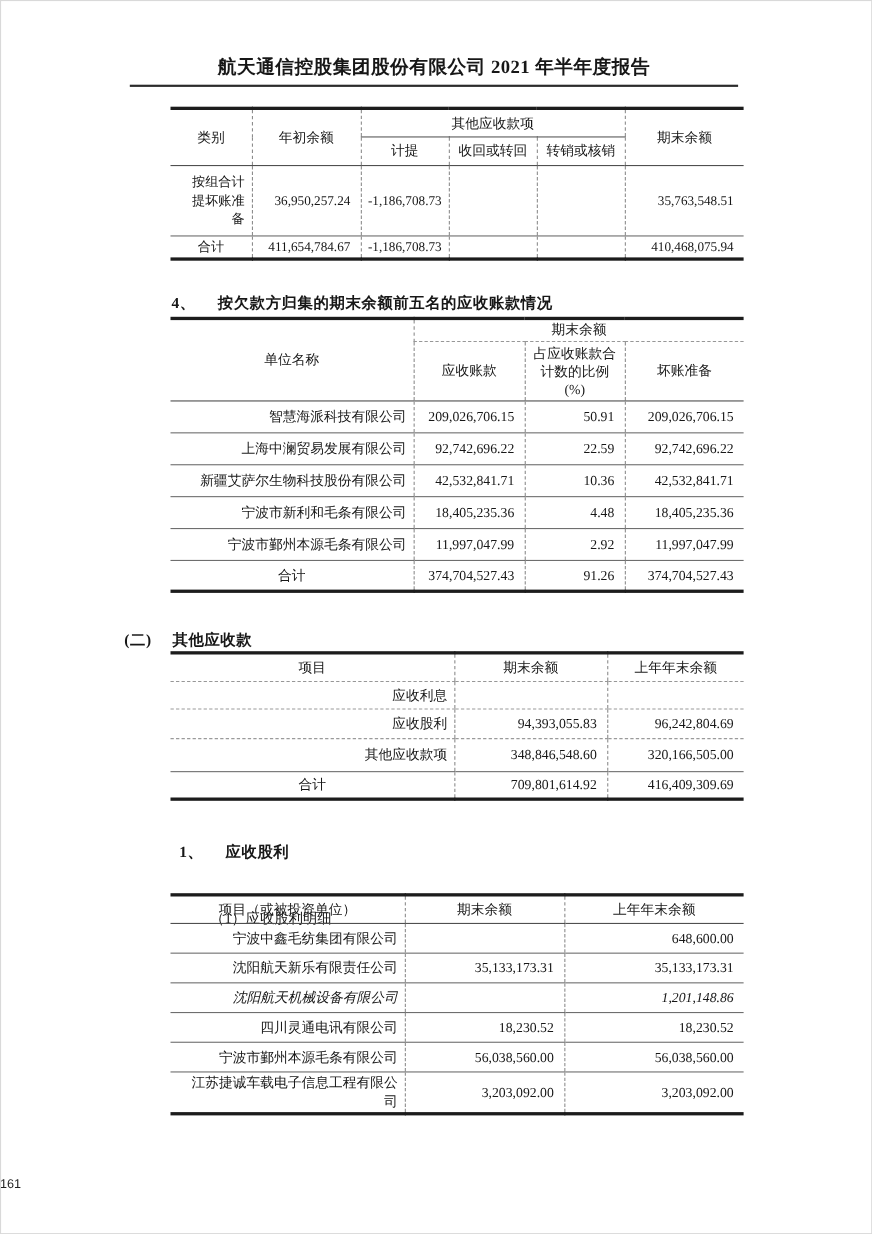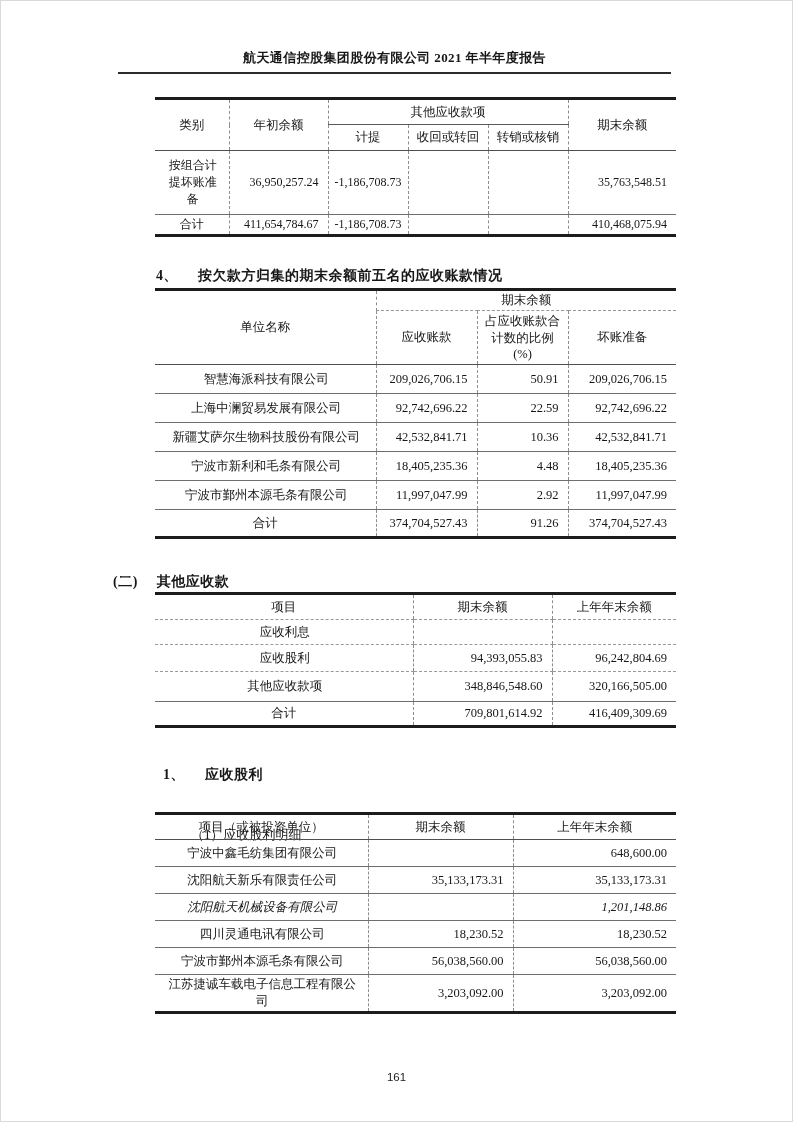"航天通信控股集团股份有限公司 2021 年半年度报告" .doc-title { font-size: 13px -> 17px }
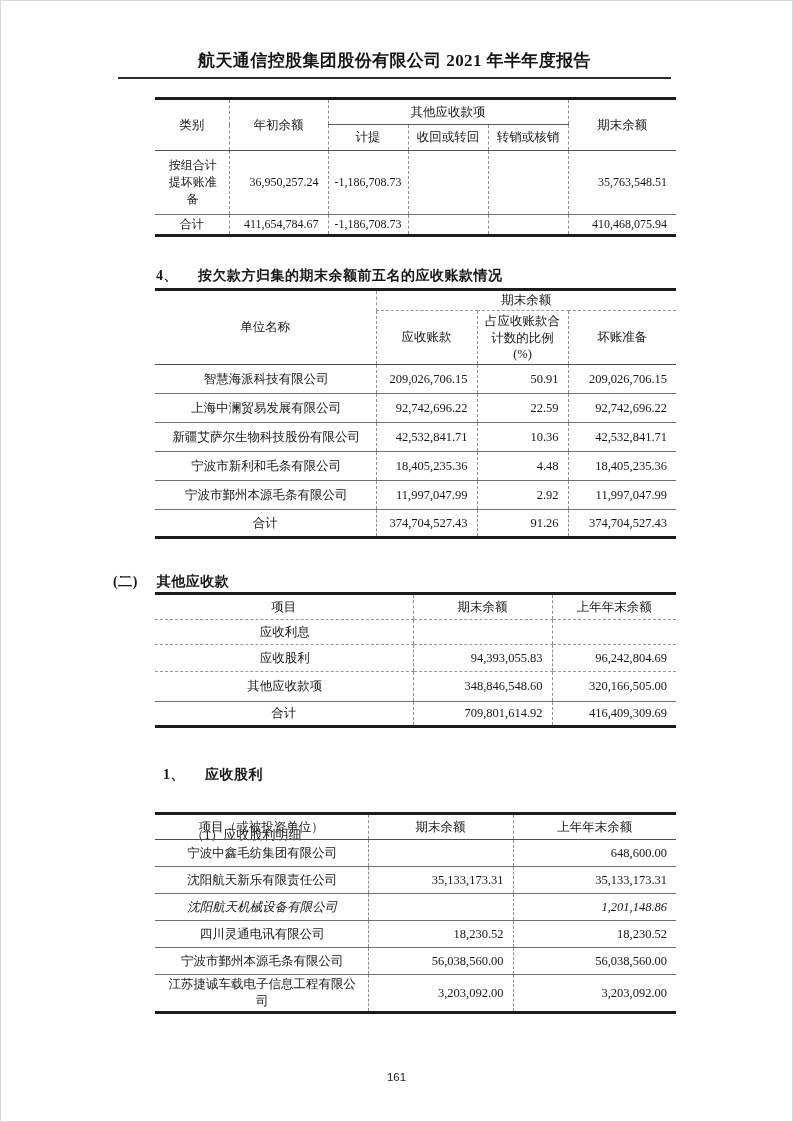"按组合计提坏账准备" .l { text-align: center -> right }
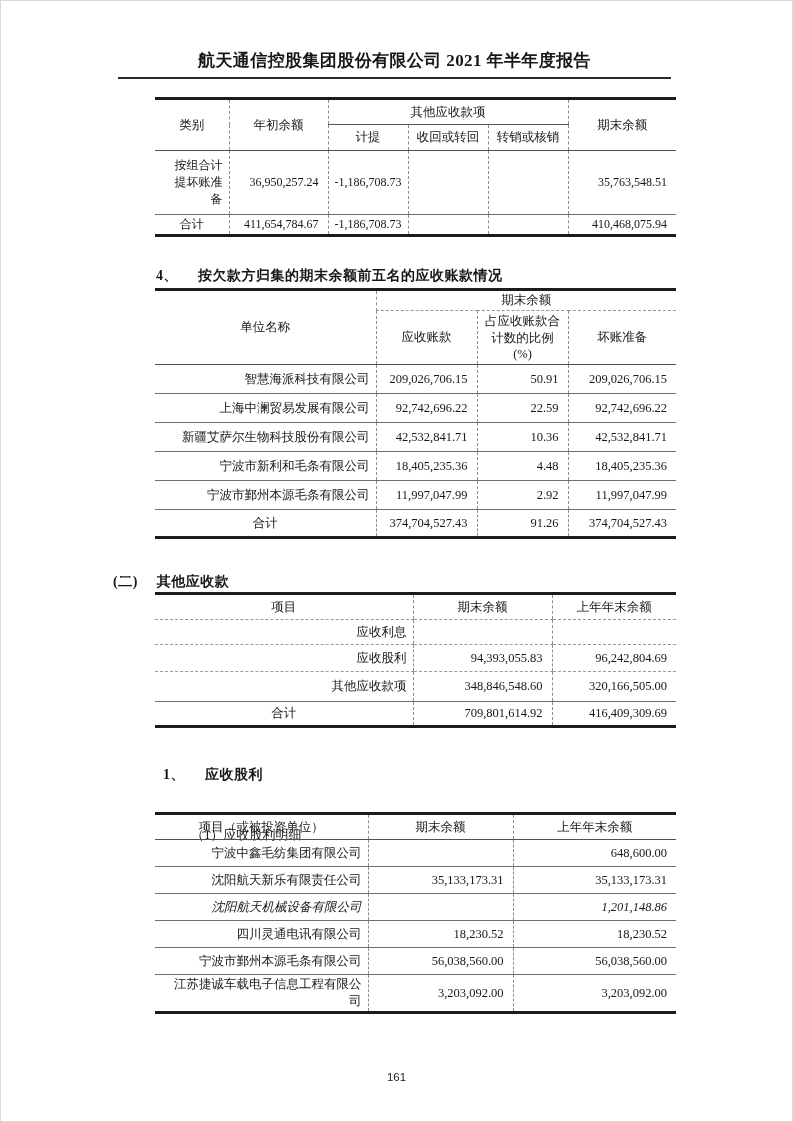"161" .page-number { text-align: center -> left }
